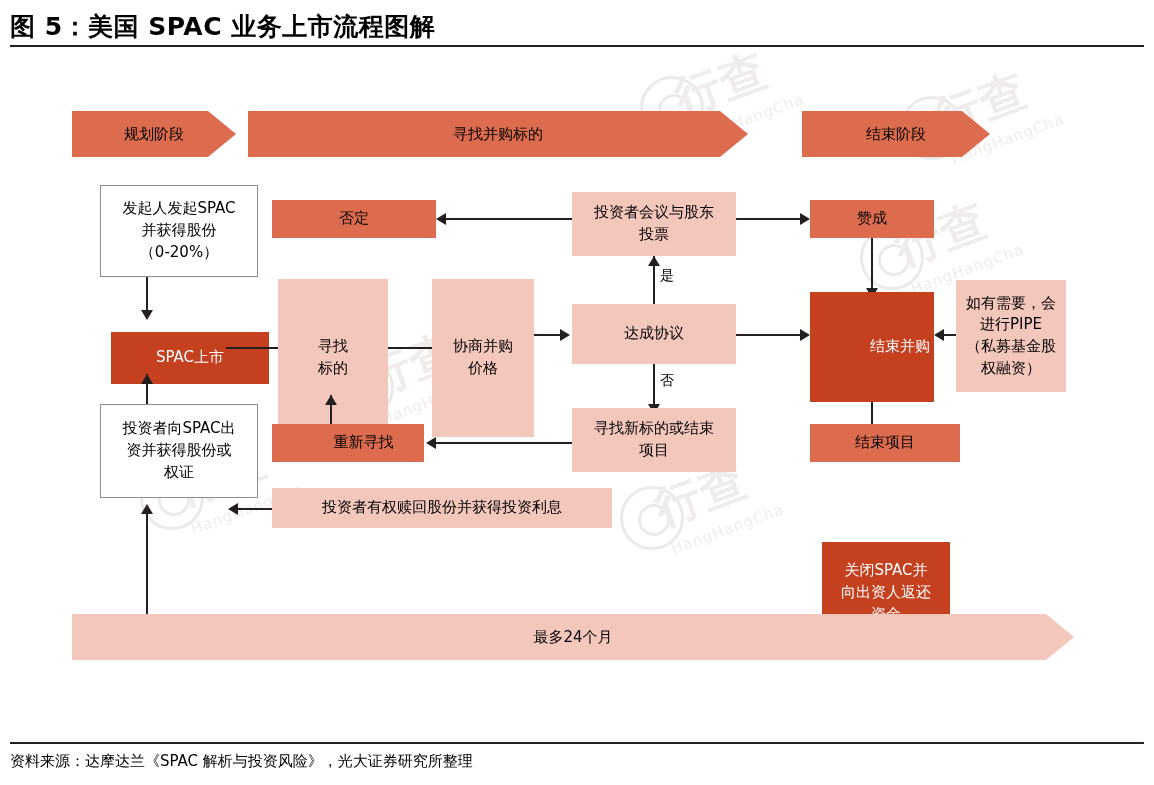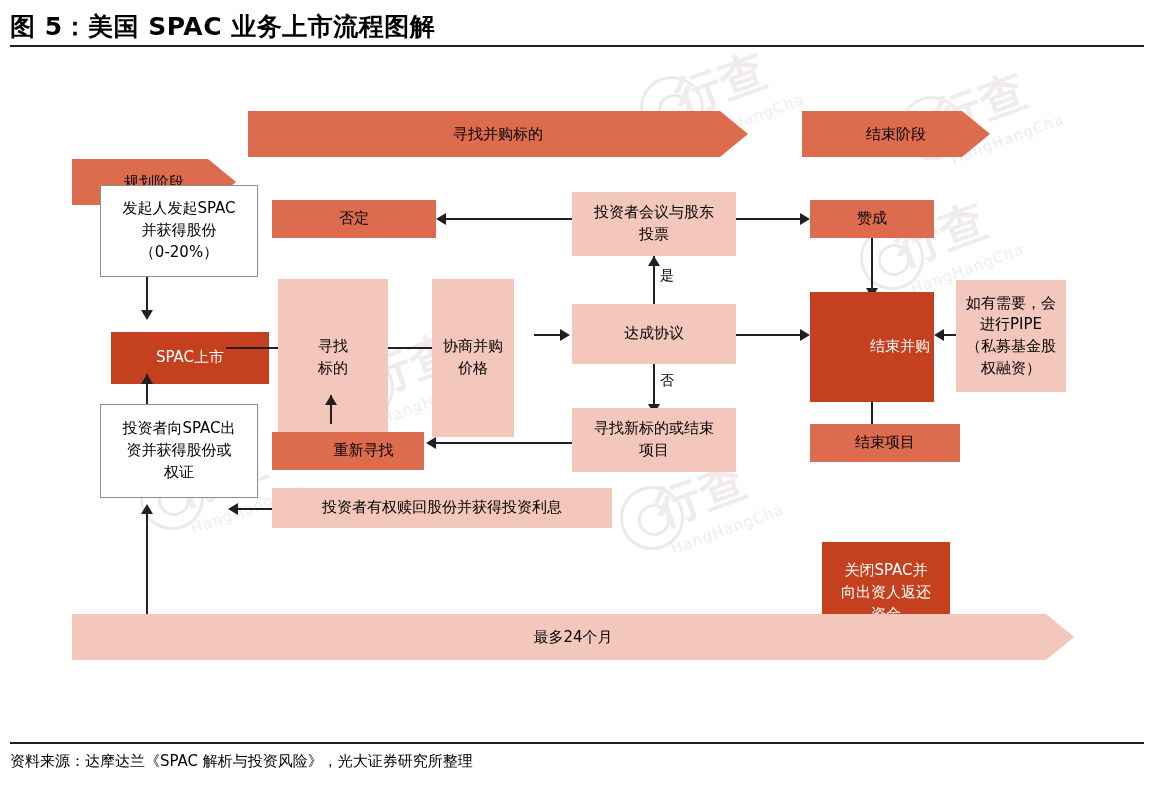"规划阶段" div.banner { margin-top: 48px -> none }
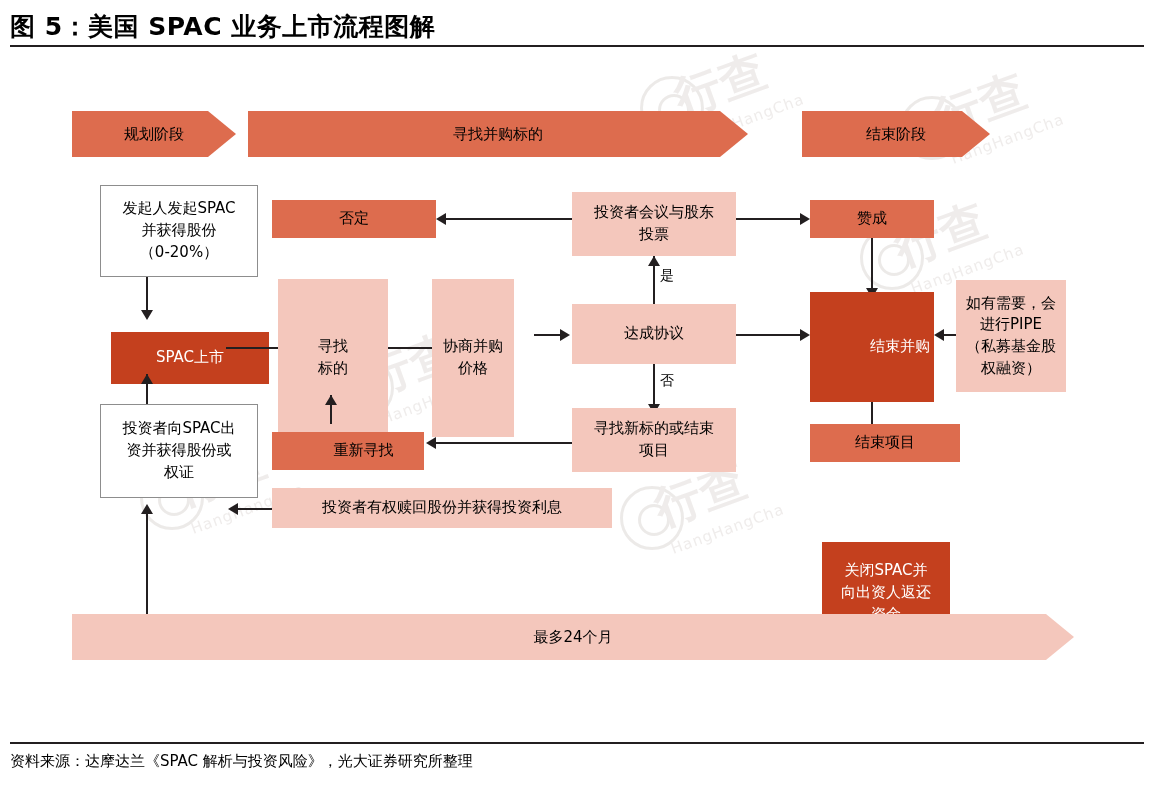"协商并购" div.node { width: 82px -> 102px }
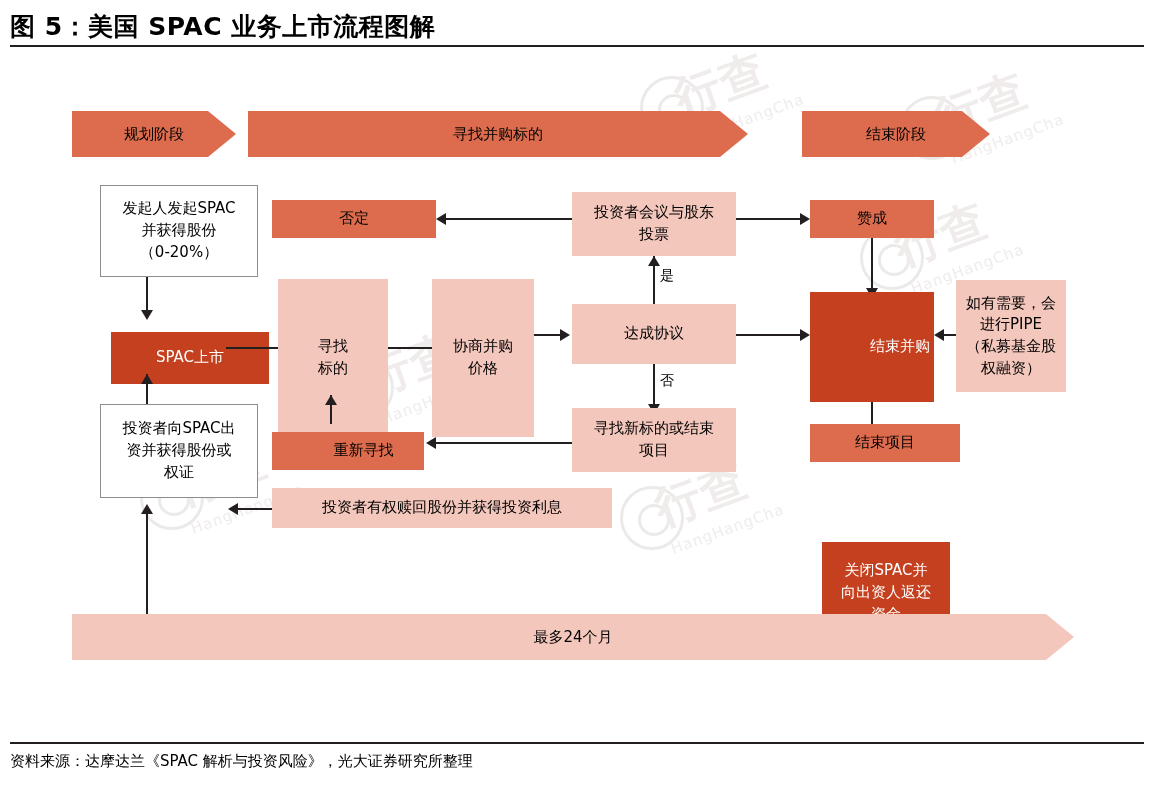"重新寻找" div.node { top: 380px -> 372px }
